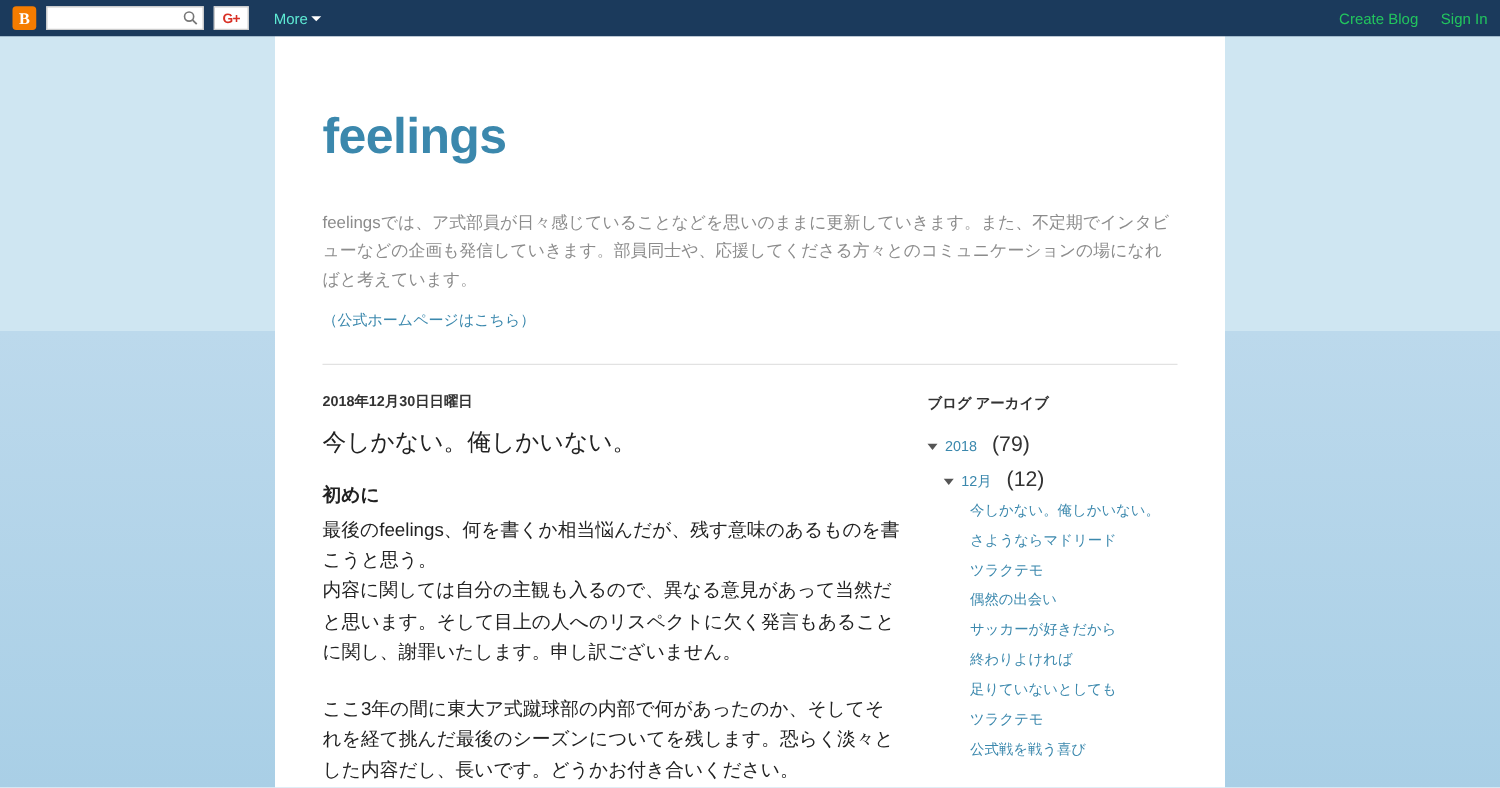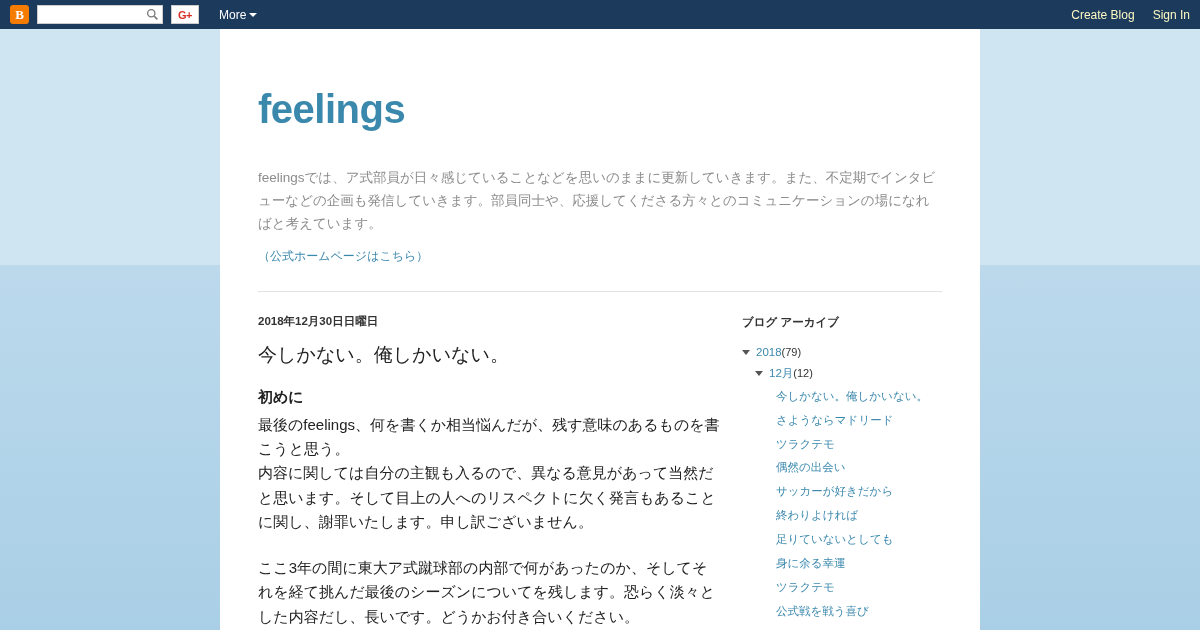"More" .more { color: #ffffff -> #5eead4 }
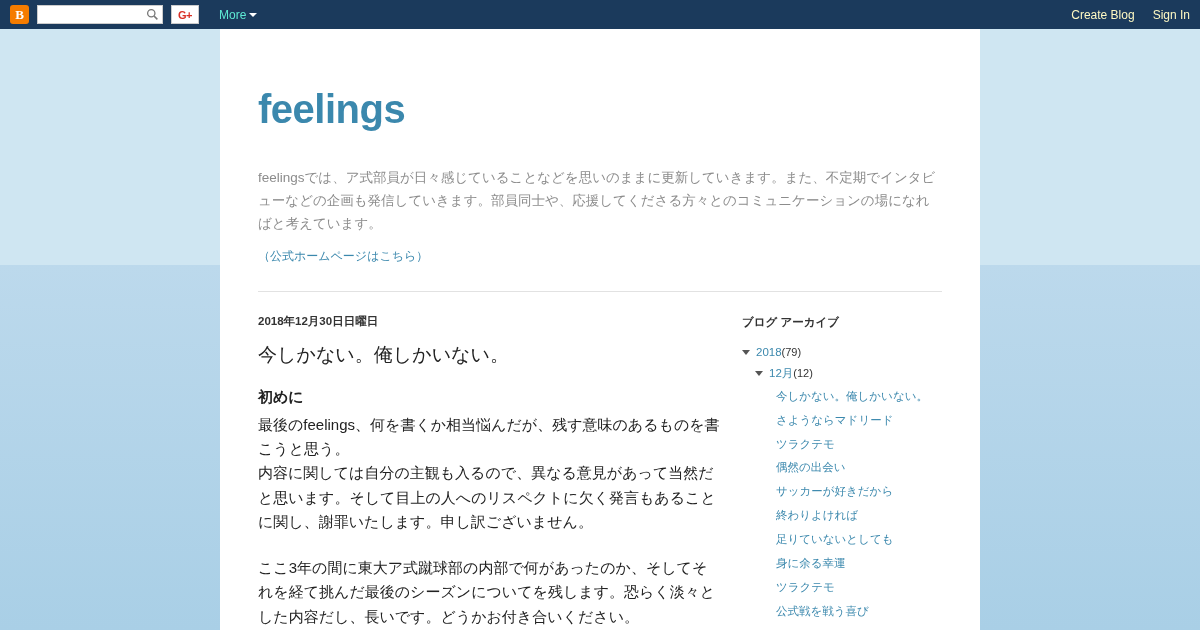"Create Blog" .nav-right a { color: #fef9c3 -> #22c55e }
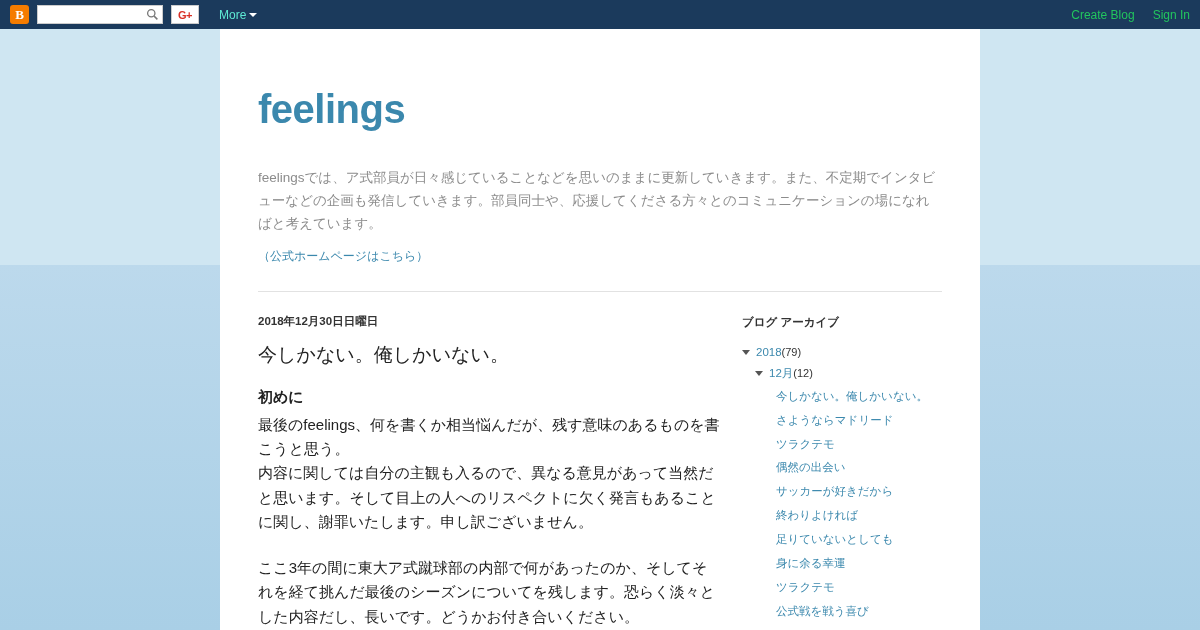"(79)" .arch-count { font-size: 11px -> 17px; margin-left: 0 -> 12px }
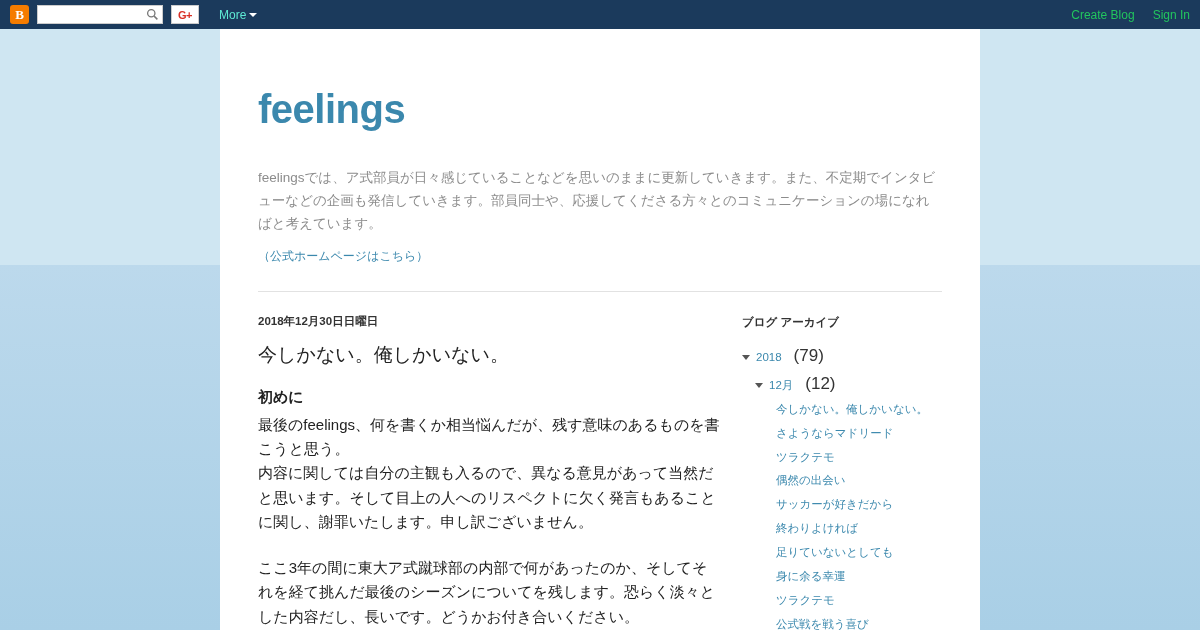"身に余る幸運" li.arch-post { html: <li> <a>身に余る幸運</a> </li> -> none }
